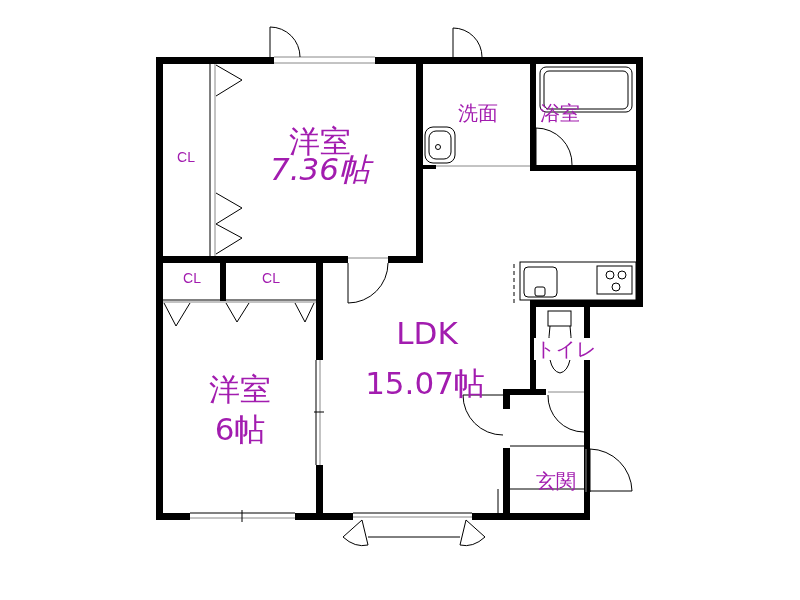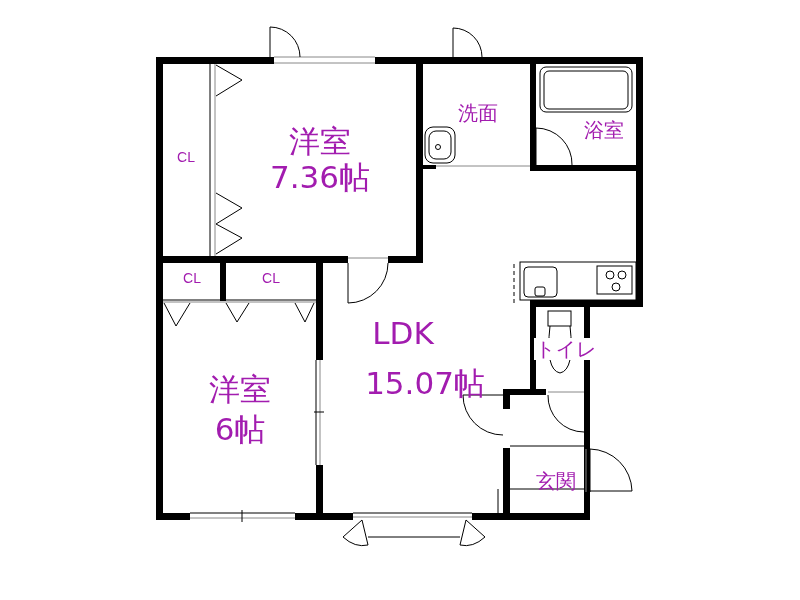"浴室" div.label { left: 576px -> 532px; margin-top: 17px -> none }
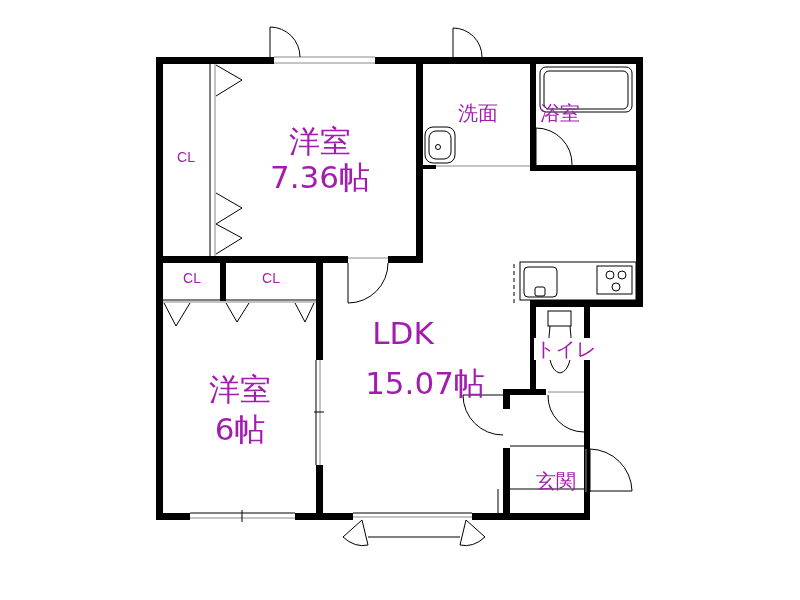"7.36帖" div.label { font-style: none -> italic; top: 160px -> 152px }
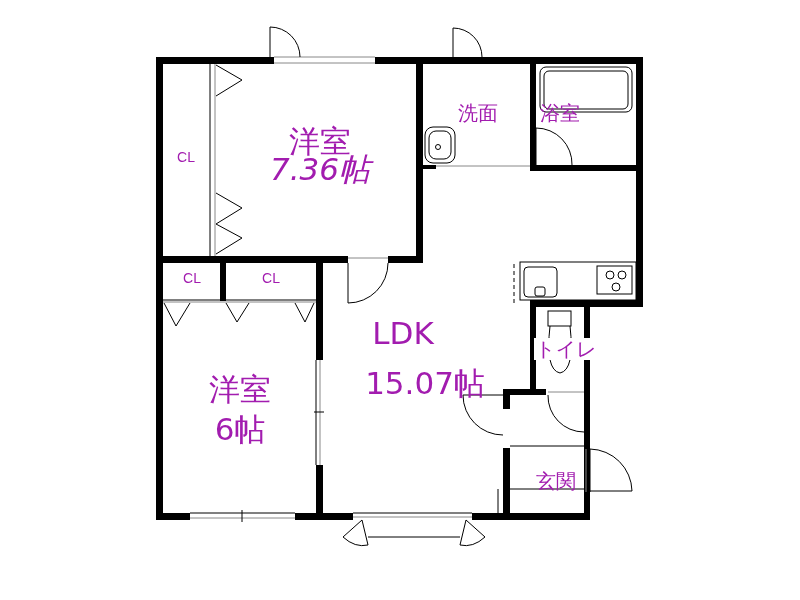"LDK" div.label { left: 348px -> 372px }
